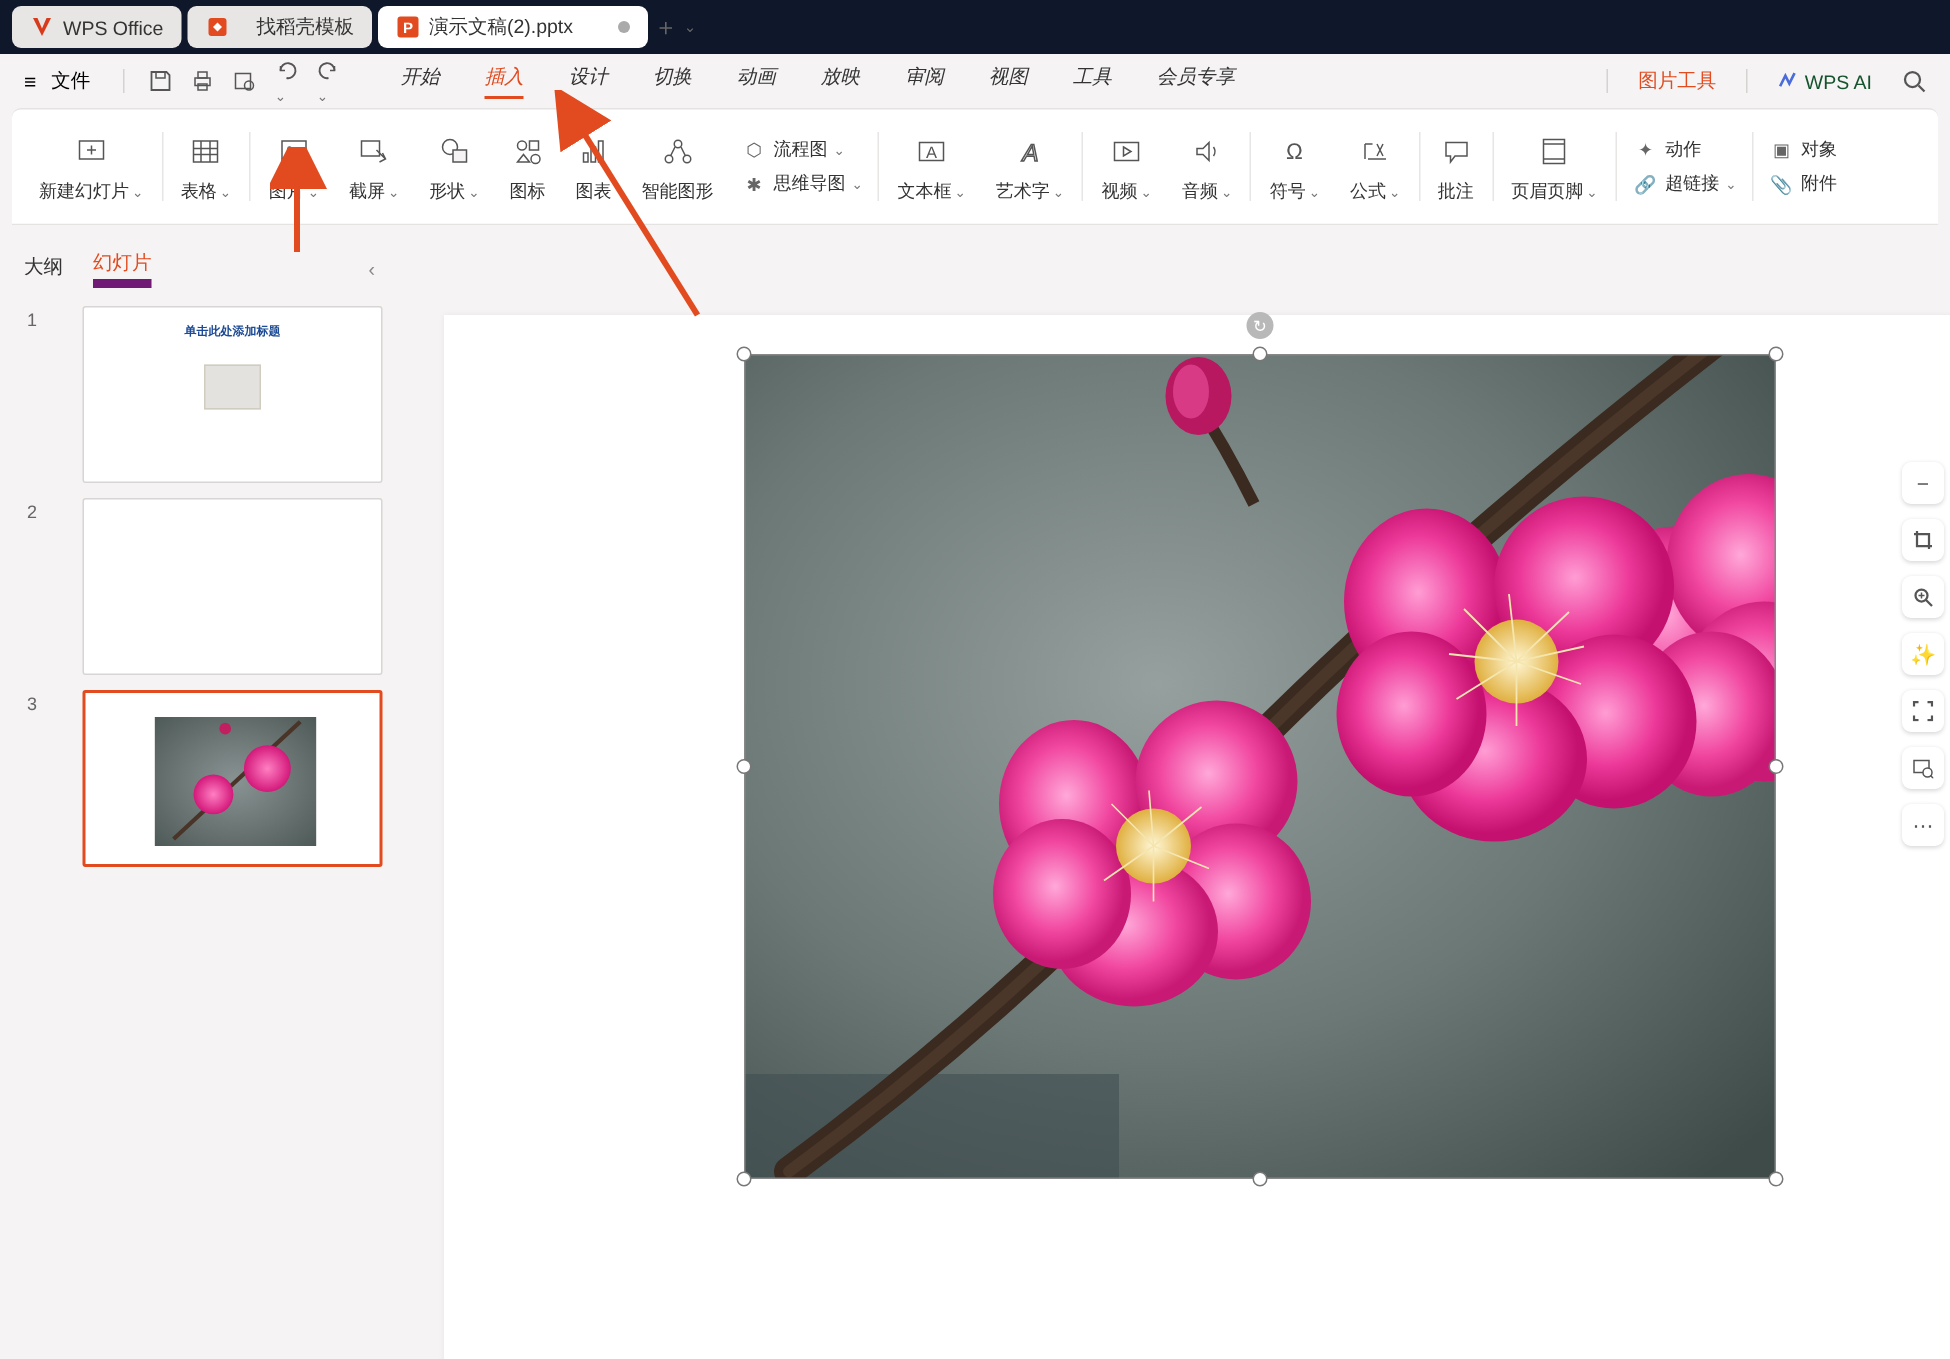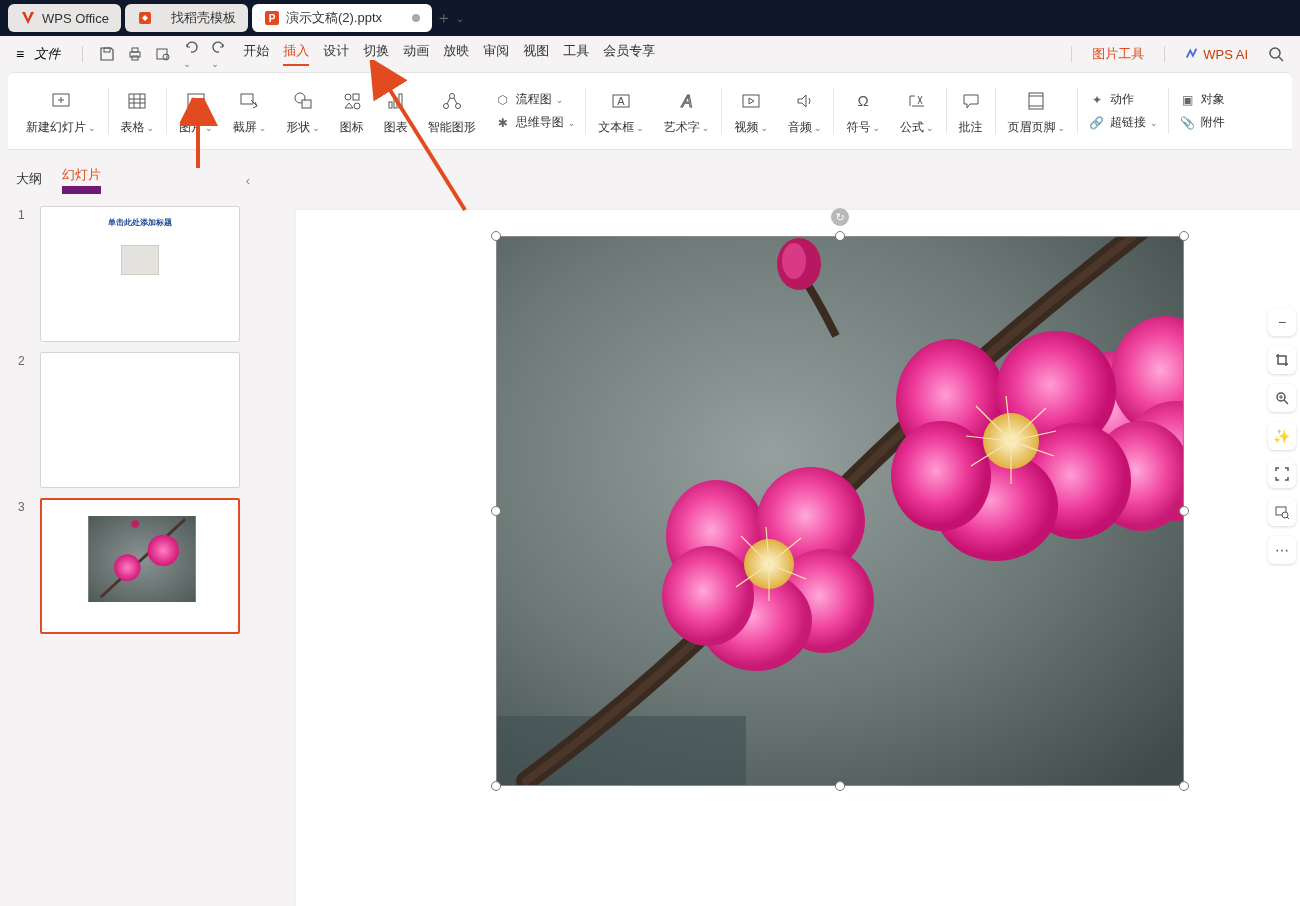"文件" .file-menu { font-style: italic -> none }
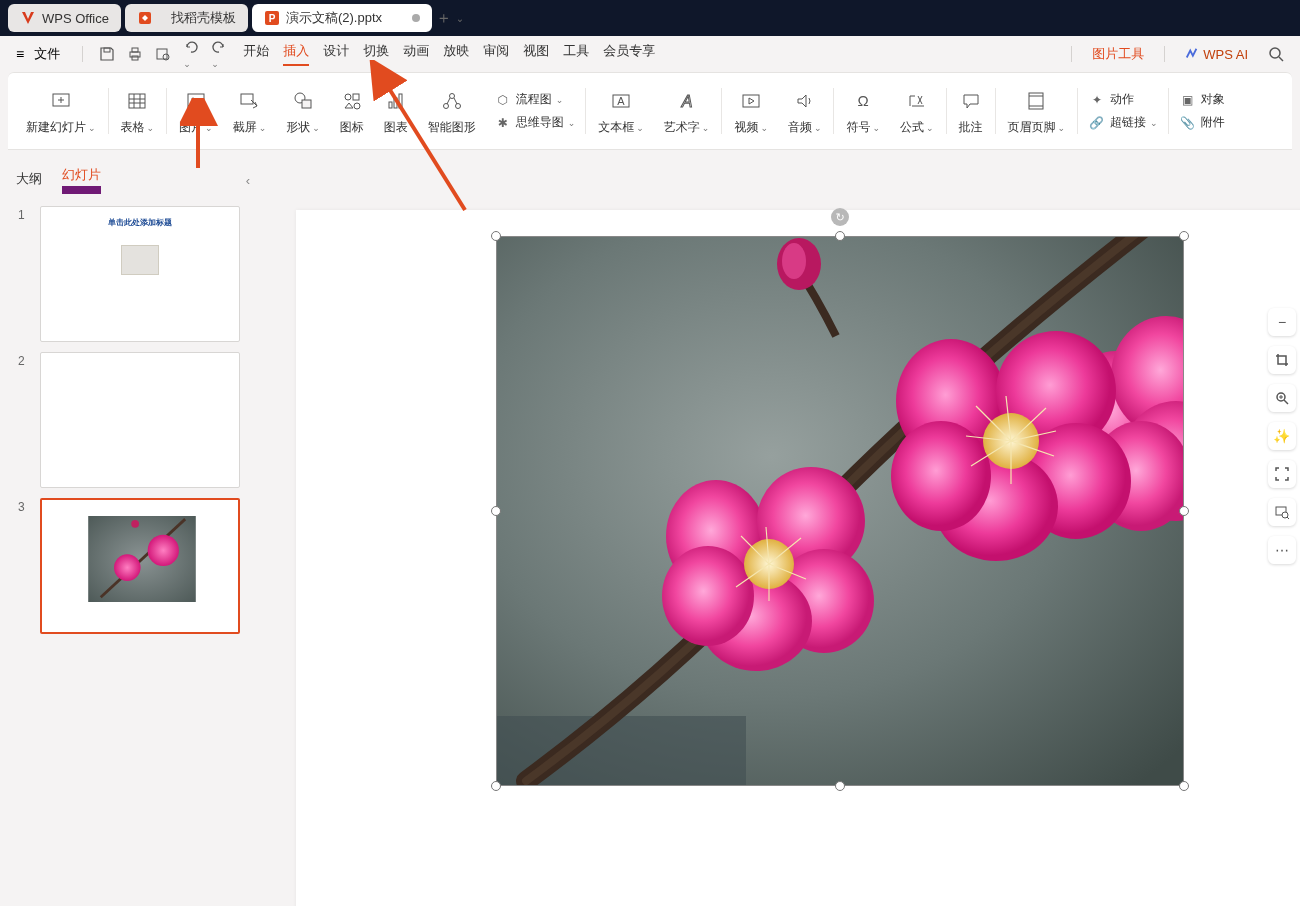"开始" .tabs-menu { font-style: none -> italic; gap: 14px -> 30px; margin-left: 16px -> 40px }
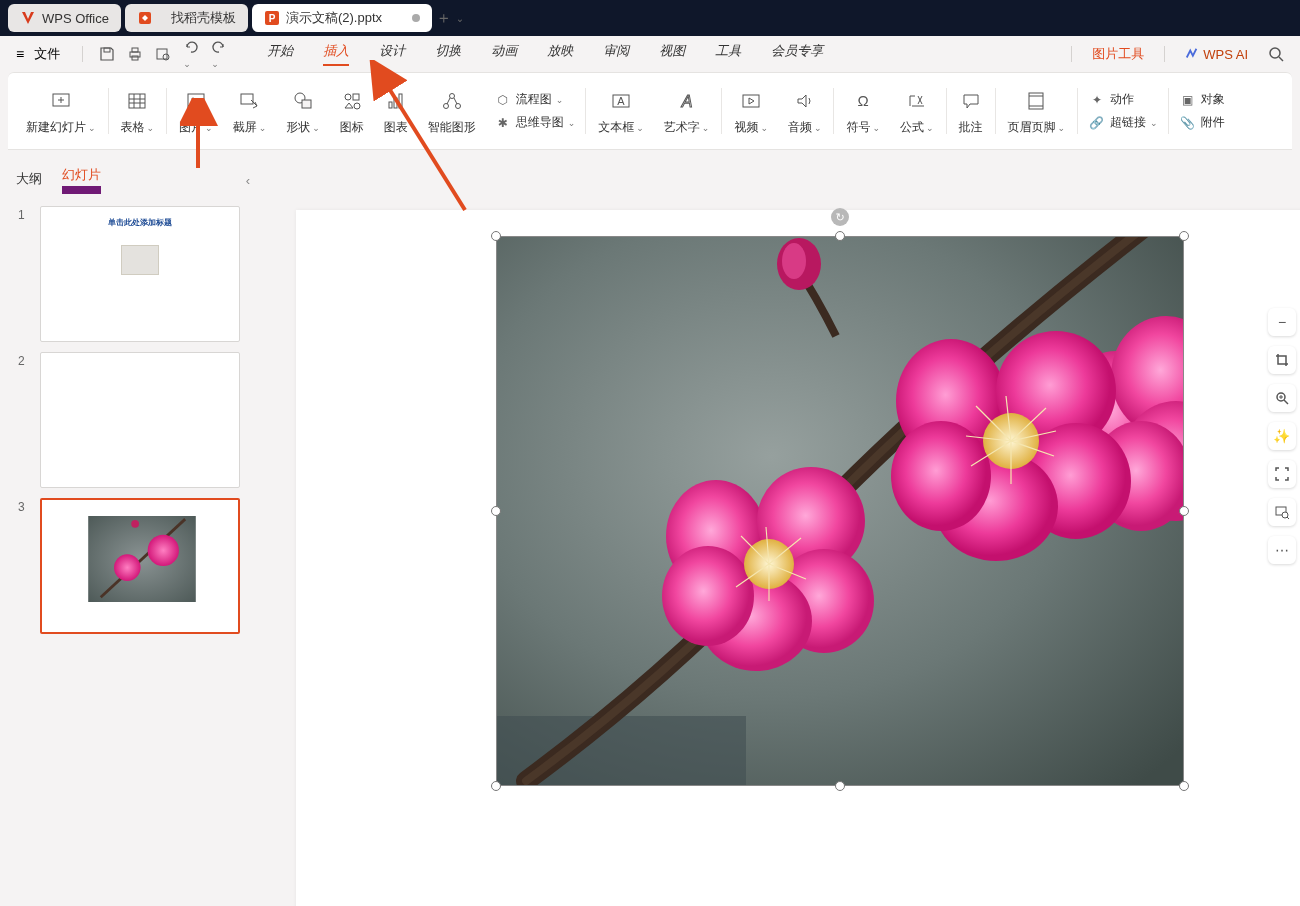"WPS AI" .wps-ai { color: #c2410c -> #14532d }
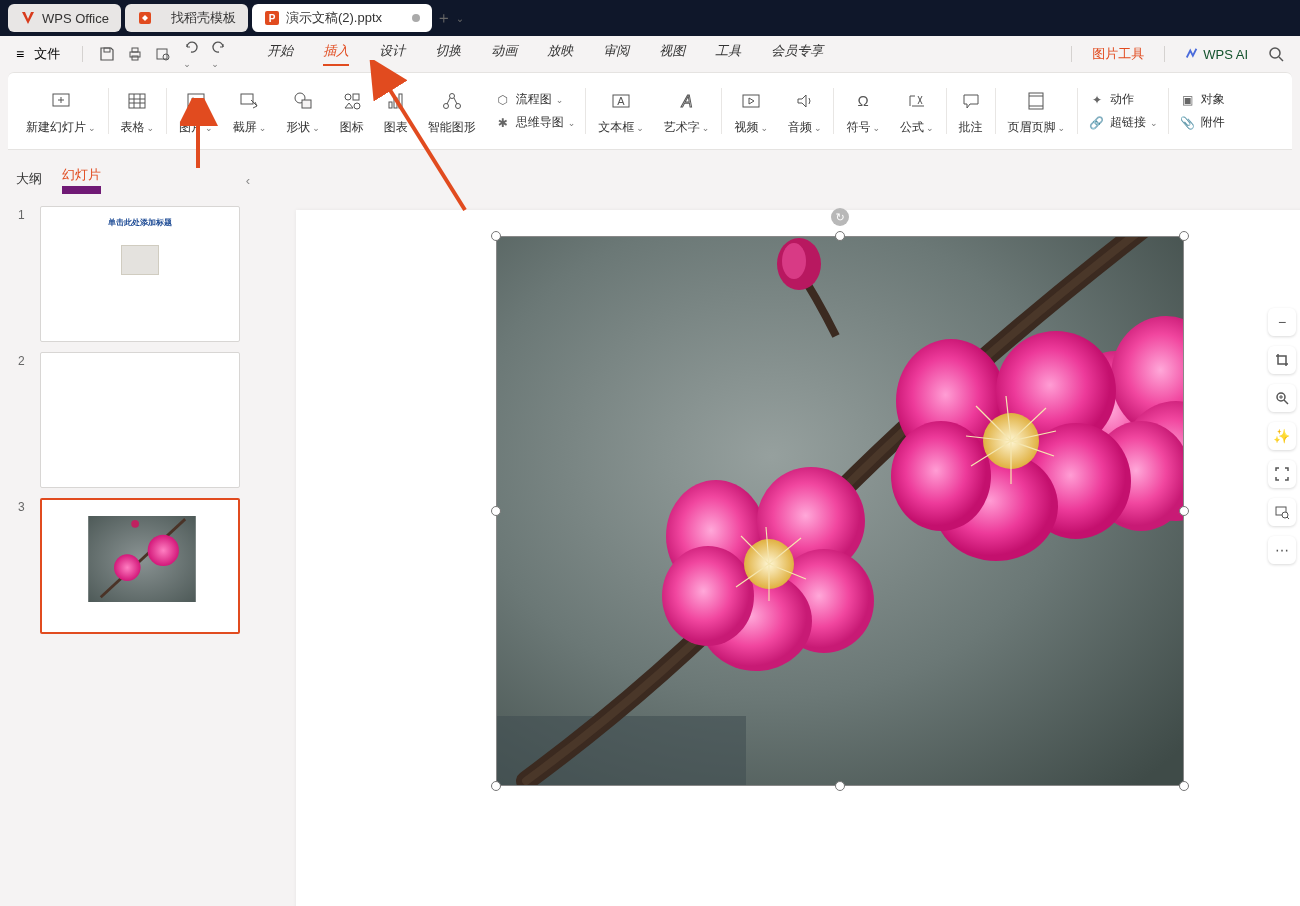"幻灯片" .panel-tabs .ptab.active { border-bottom: 8px solid #701a75 -> 6px solid #701a75 }
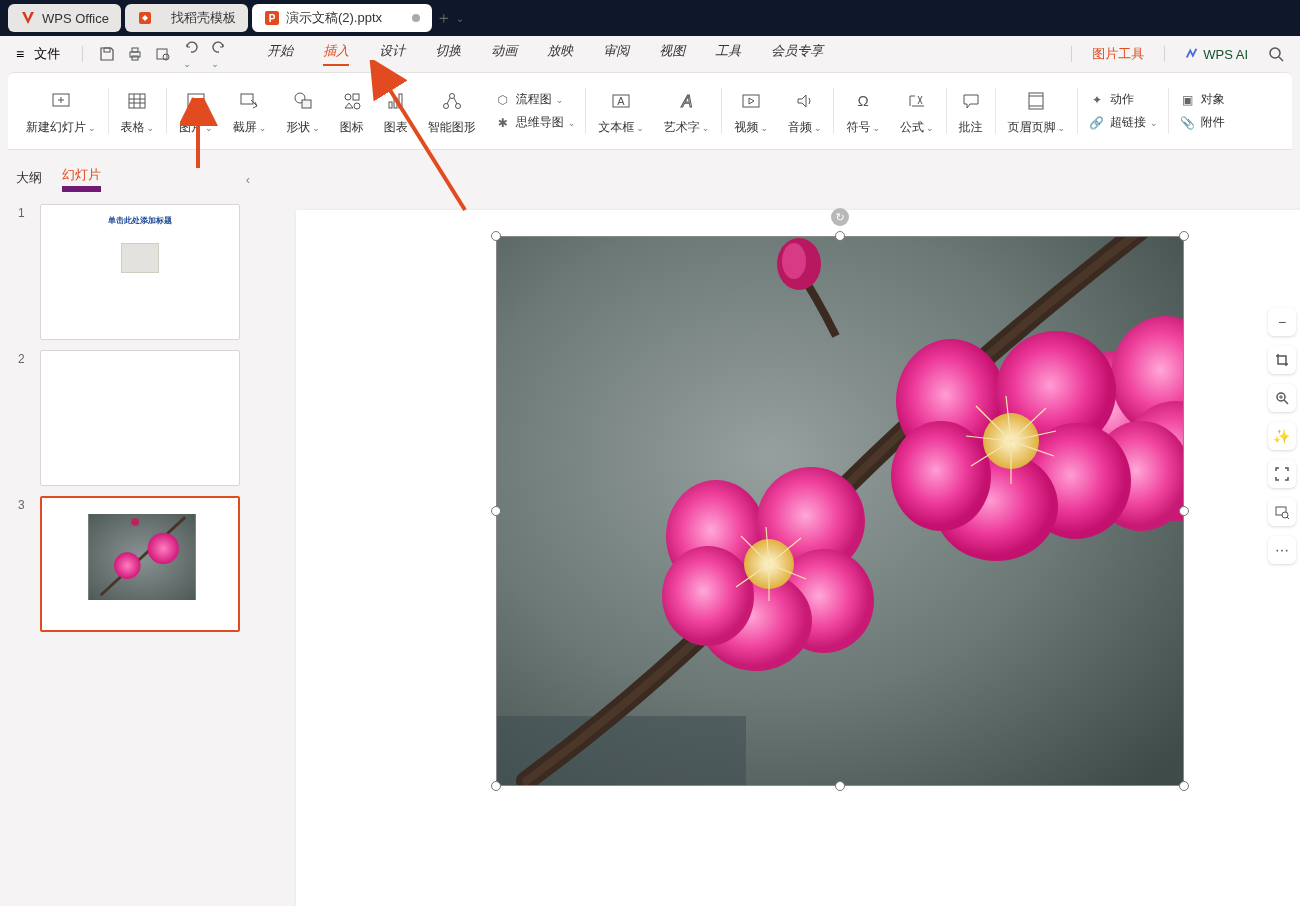"单击此处添加标题" .slide-thumb { height: 136px -> 118px; margin-left: none -> 15px }
